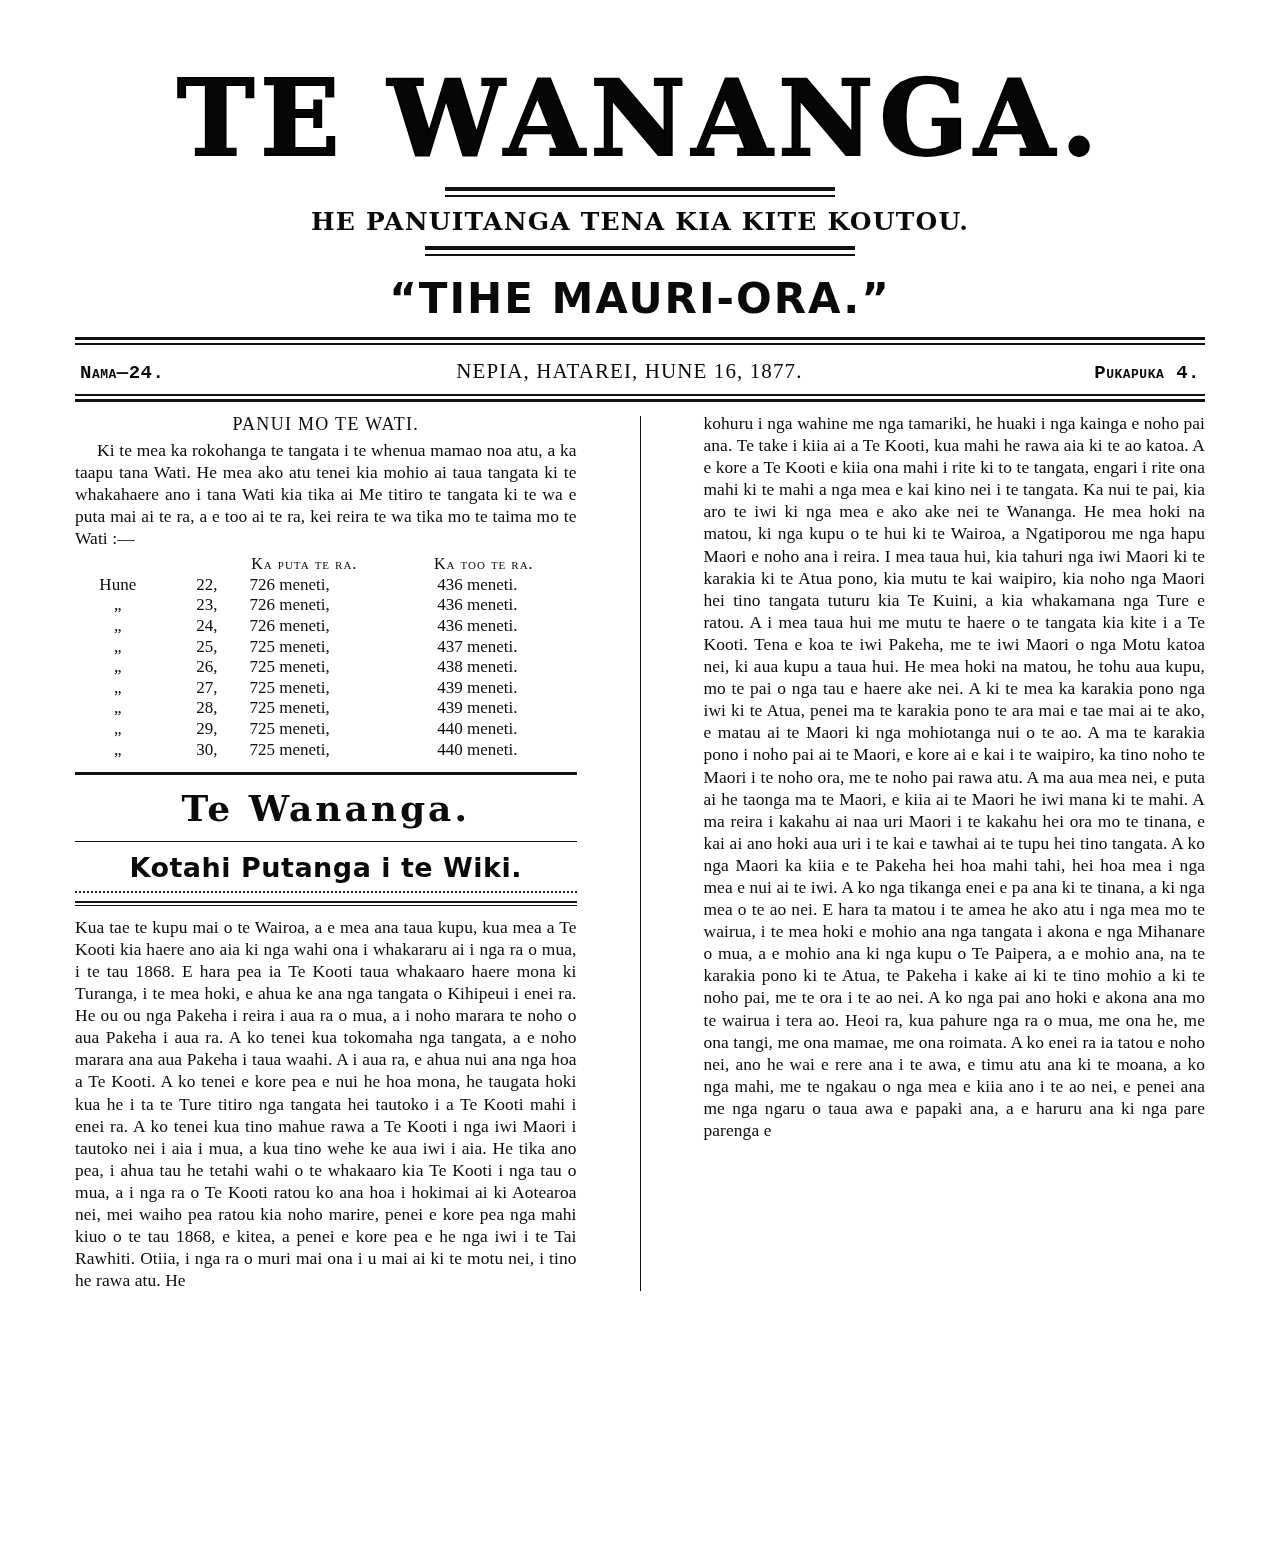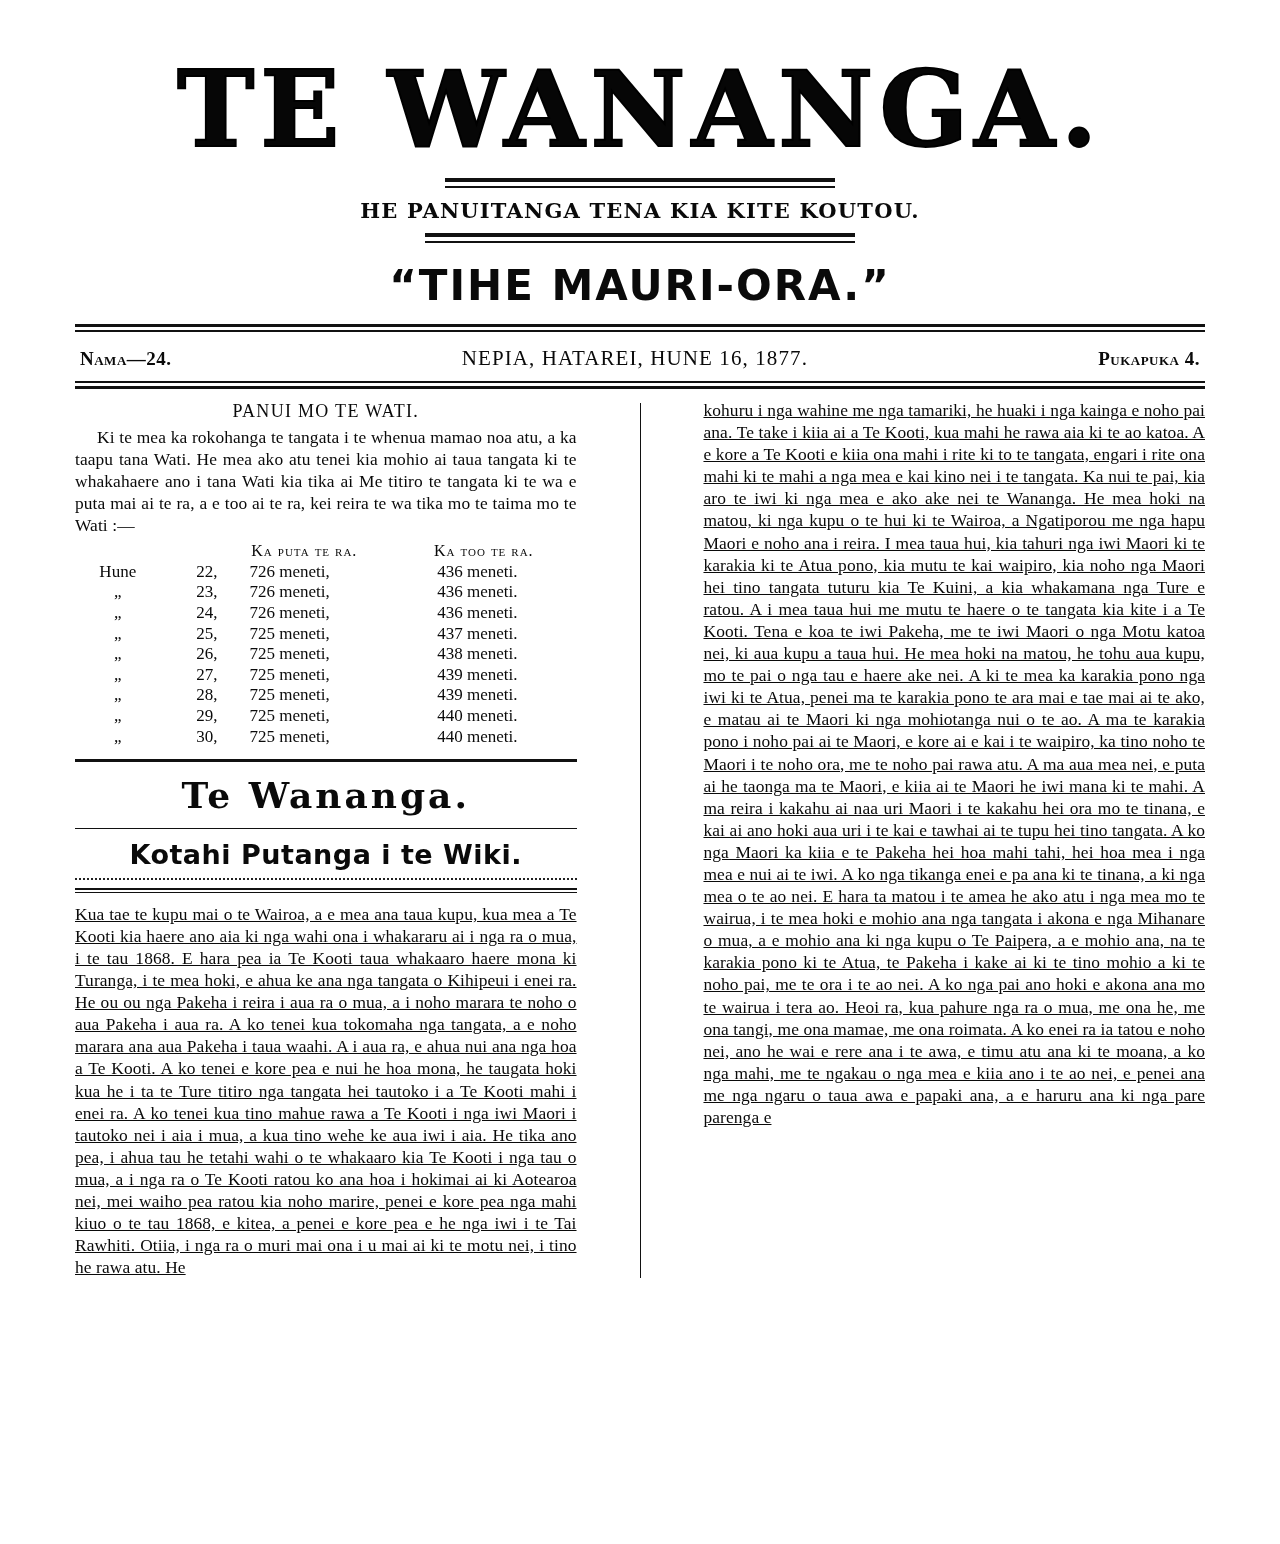"TE WANANGA." .page { padding: 0 -> 9px }
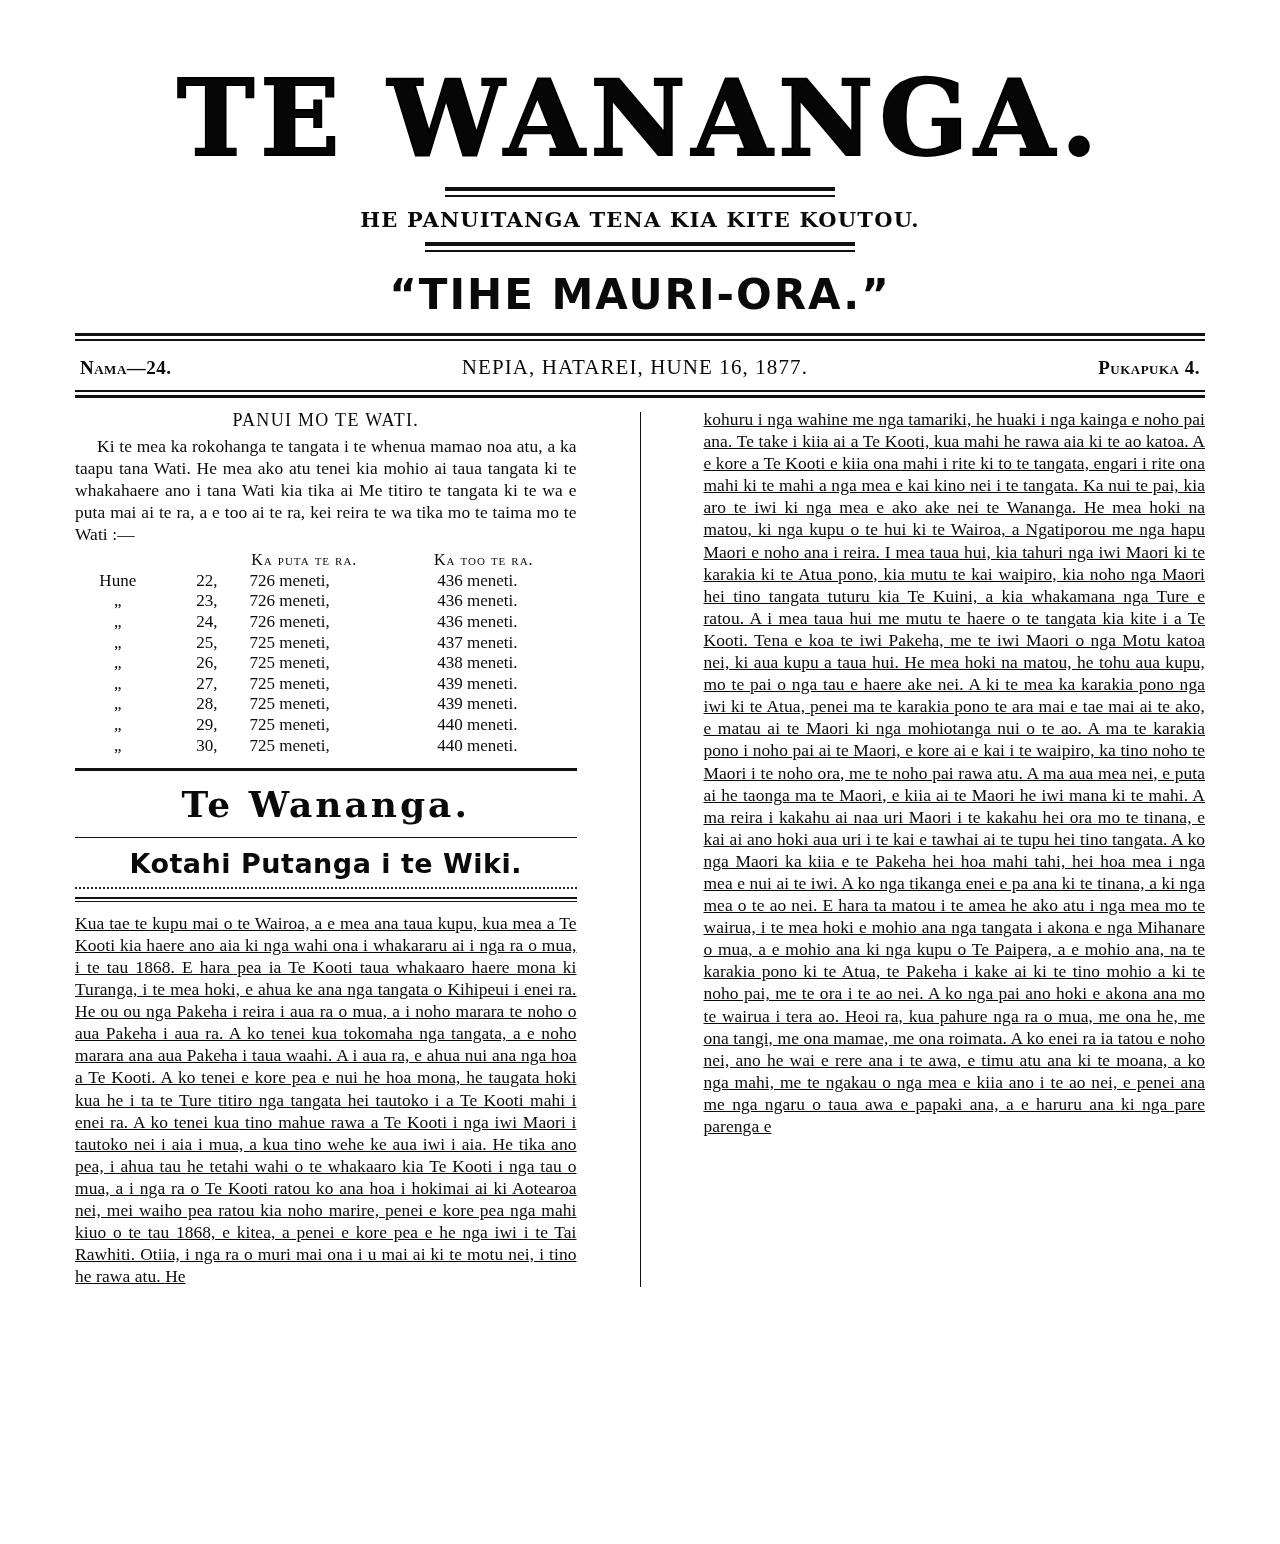"HE PANUITANGA TENA KIA KITE" .masthead-sub { font-size: 21px -> 25px }
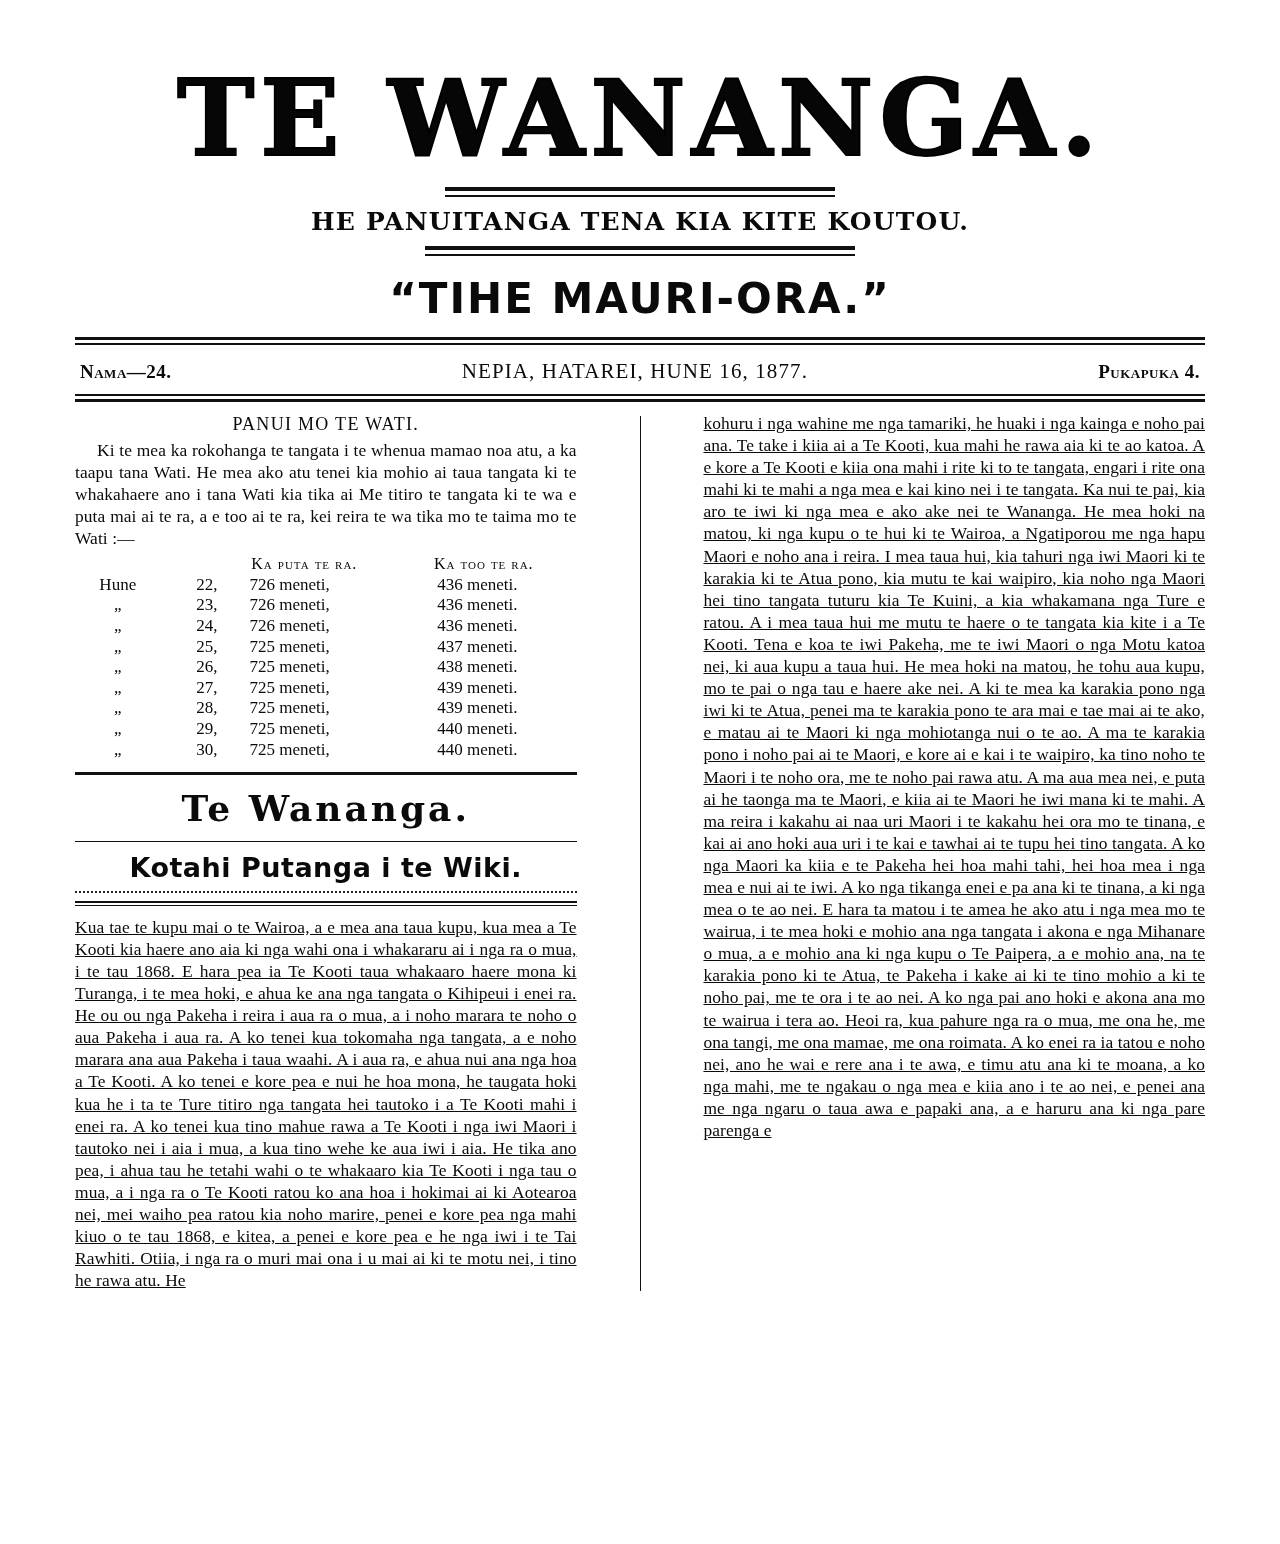"Nama—24." .issue-number, .issue-volume { font-family: none -> Liberation Mono, monospace }
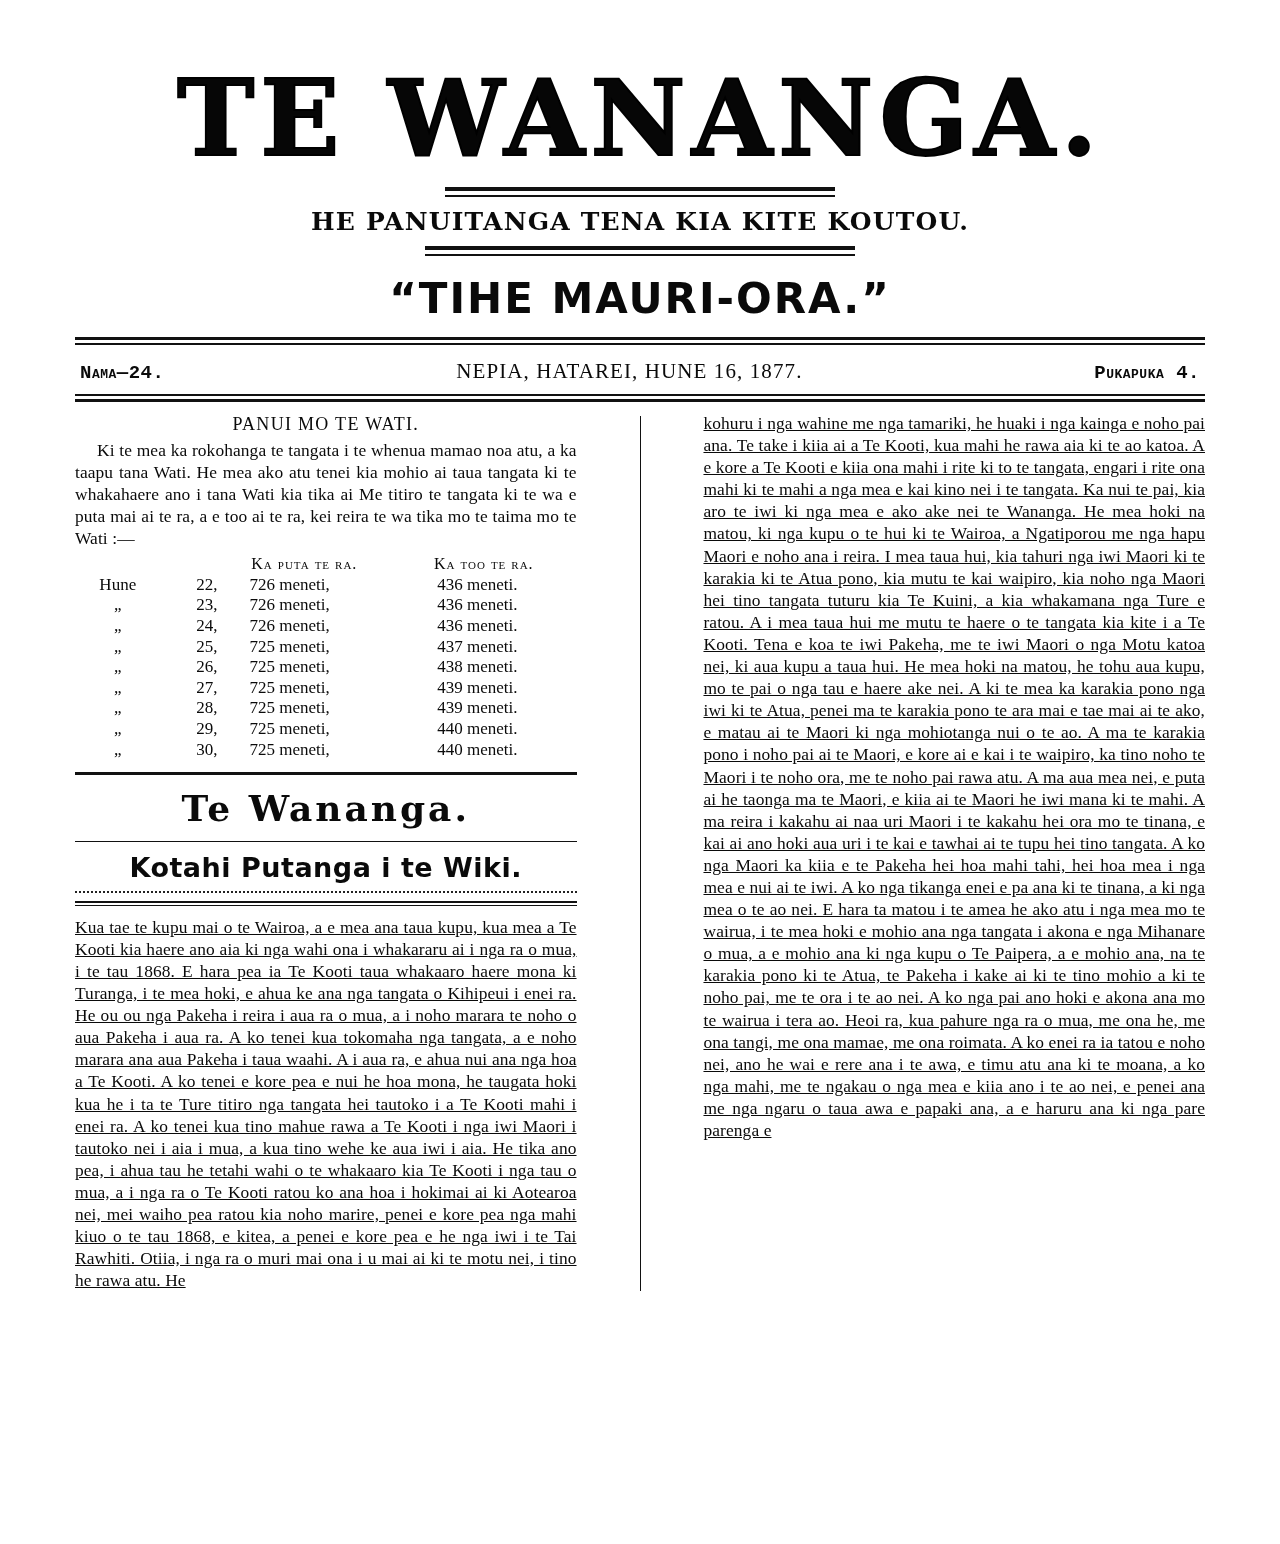"kohuru i nga wahine me" p.body.noindent { text-decoration: underline -> none }
